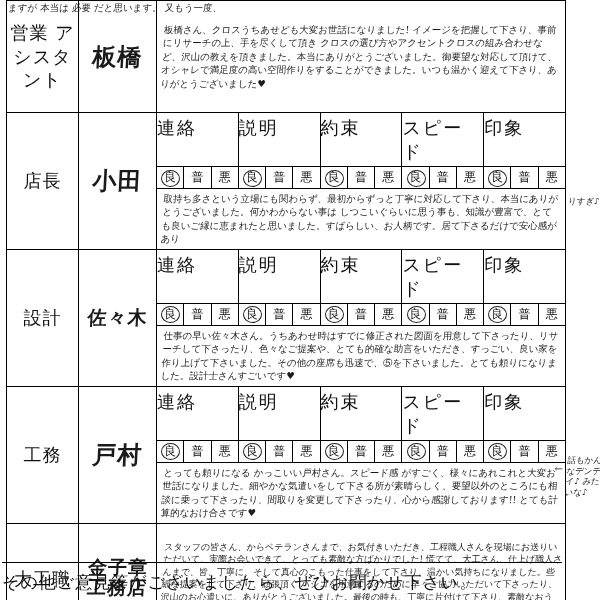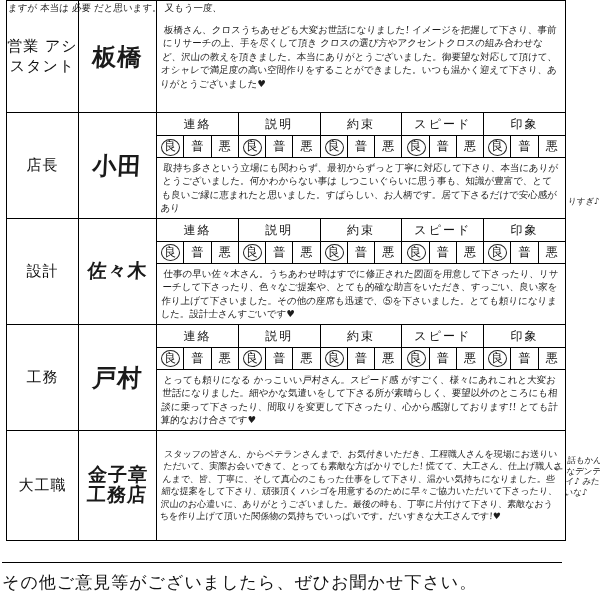"営業 アシスタント" .role-cell { font-size: 15px -> 18px }
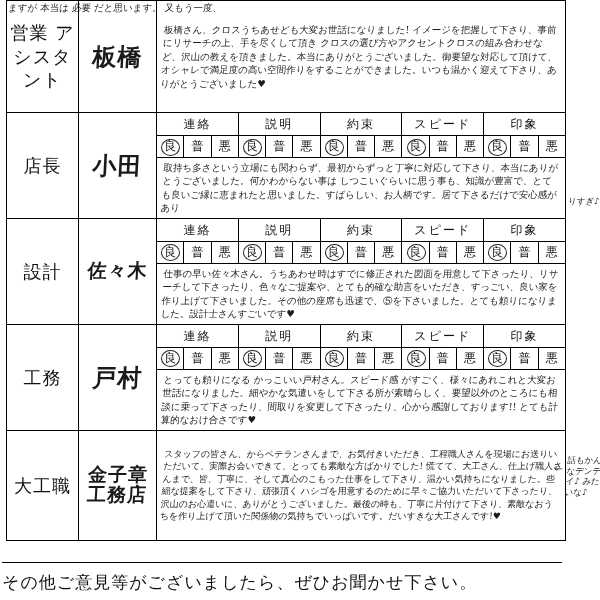"連絡" .rate-head > div { font-size: 12px -> 18px; text-align: center -> none }
